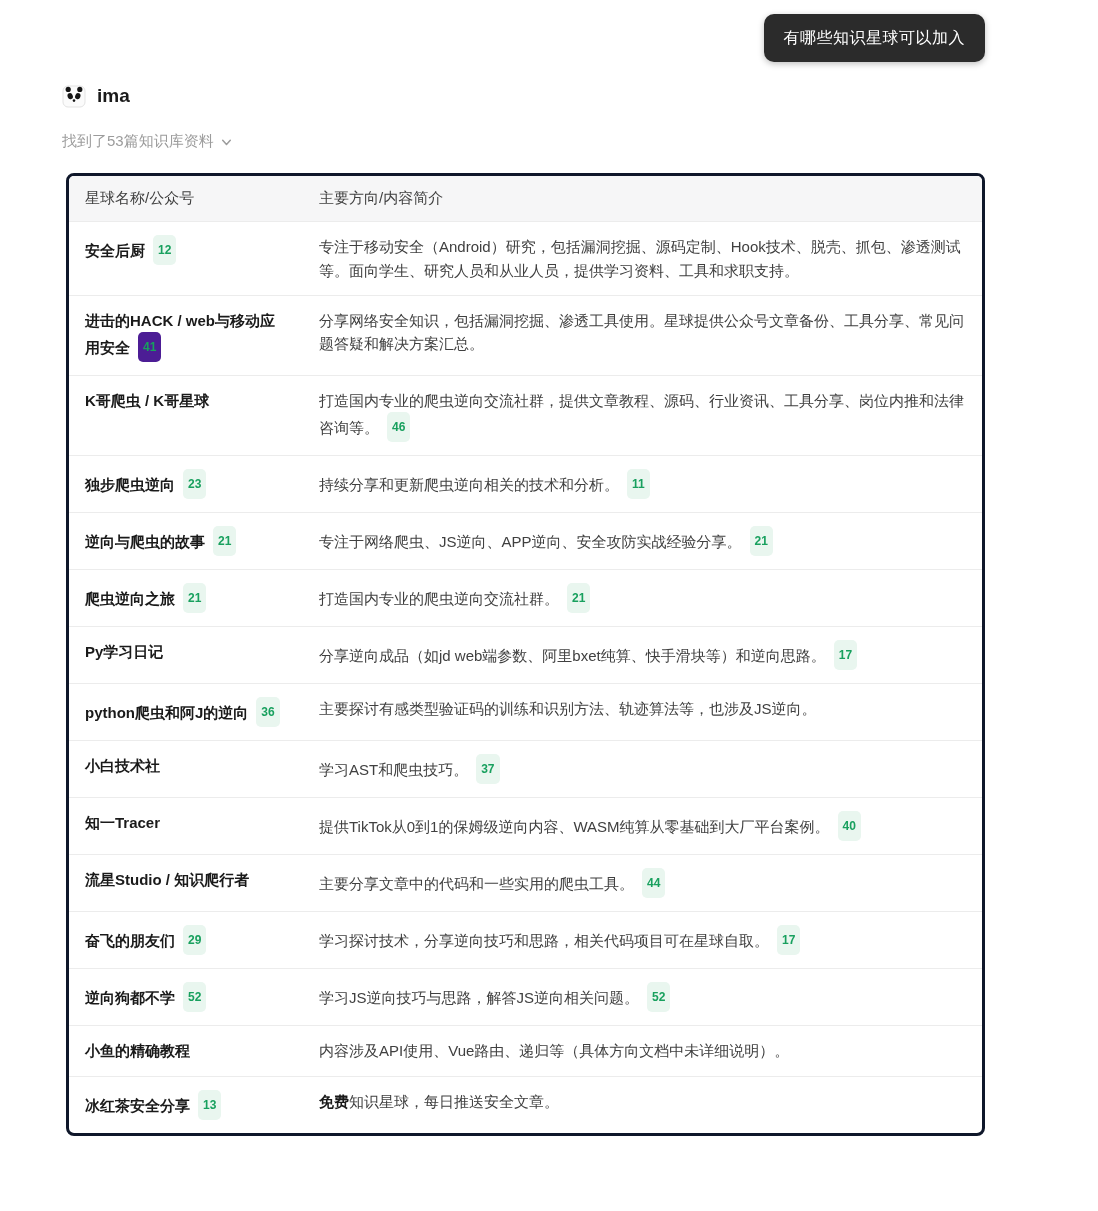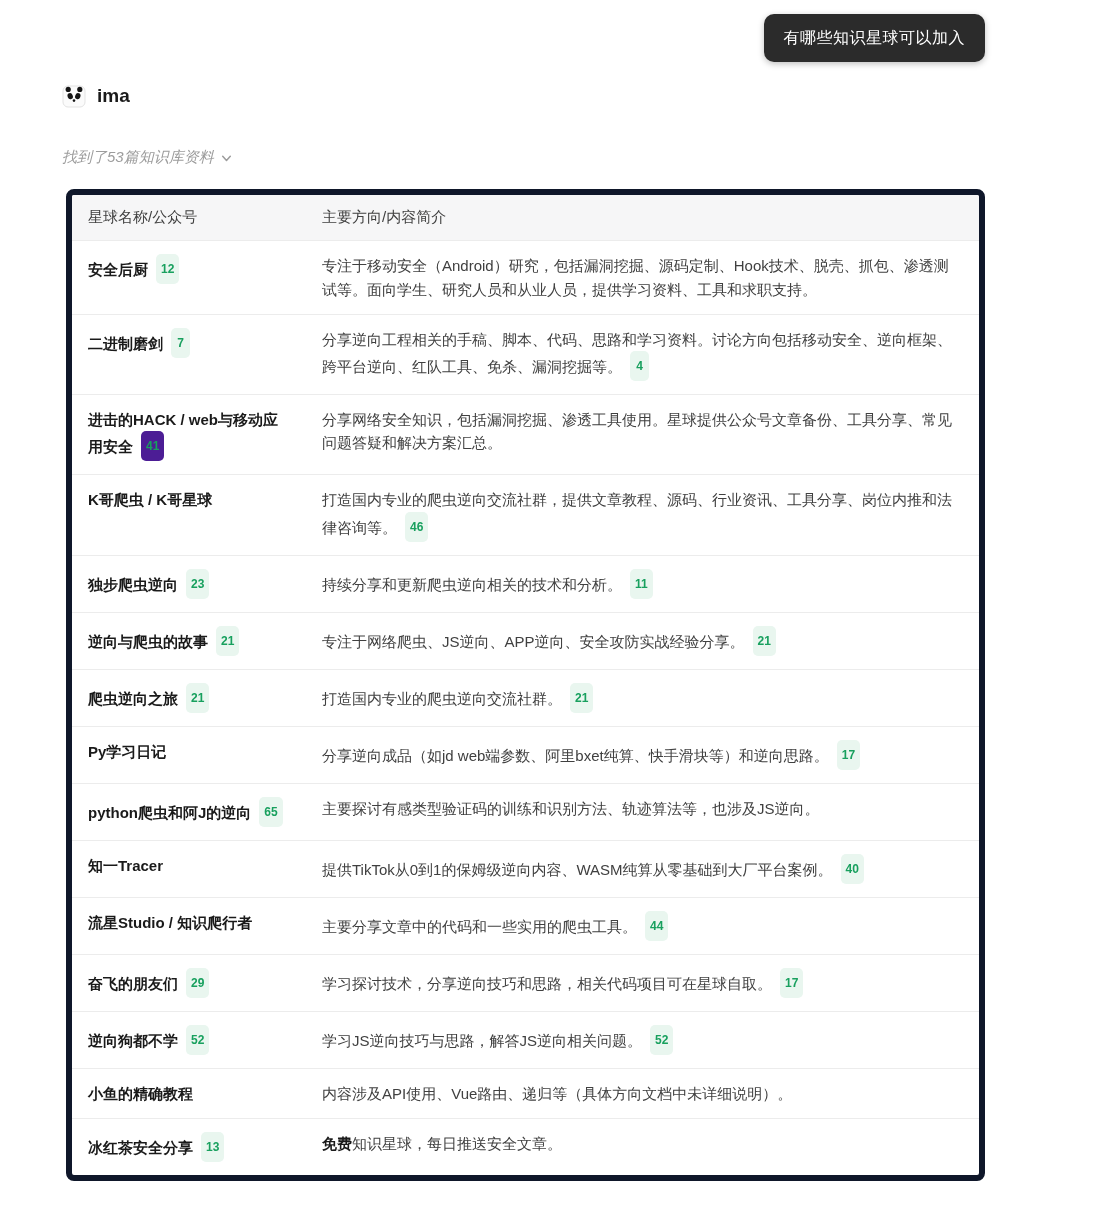"找到了53篇知识库资料" .sources { font-style: italic -> none; margin-top: 40px -> 24px }
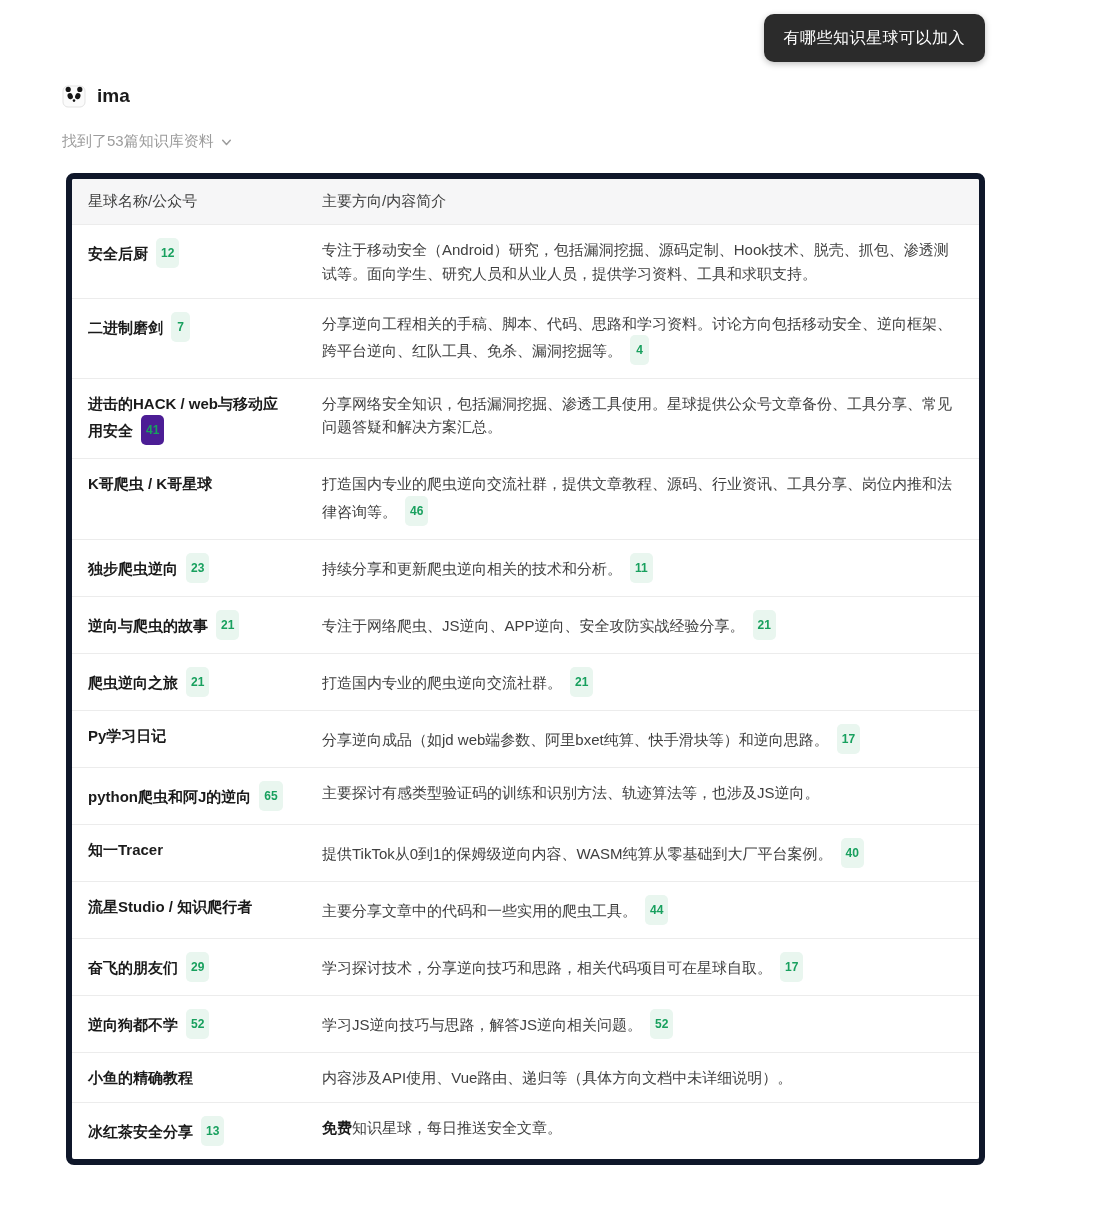"星球名称/公众号" .table-wrap { border: 6px solid #0f172a -> 3px solid #0f172a }
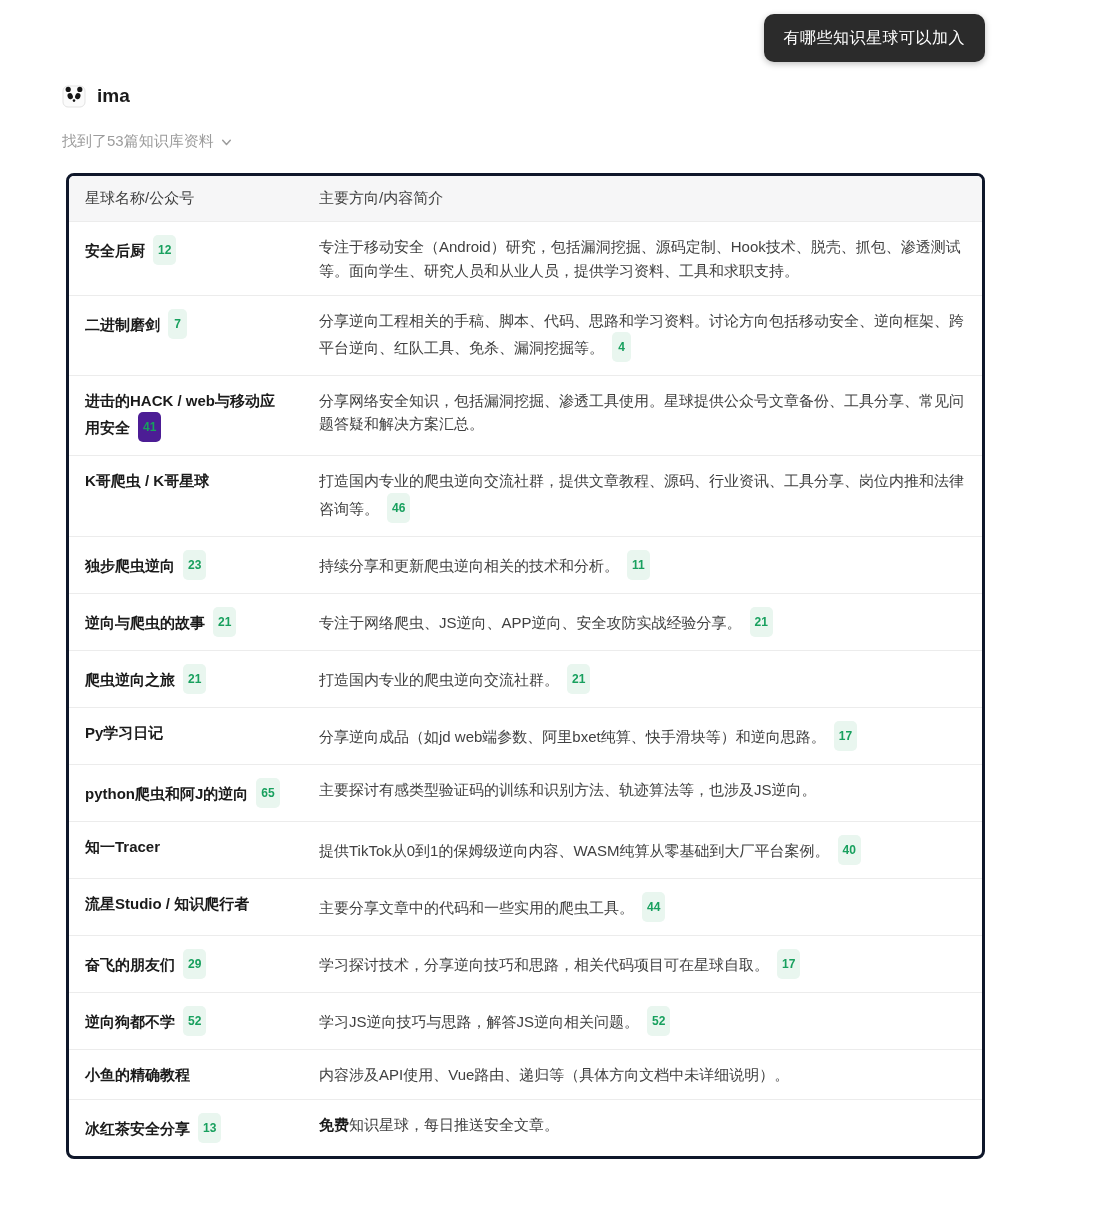"二进制磨剑 7" tr { html: <tr> <td><span>二进制磨剑</span><span>7</span></td> <td><span>分享逆向工程相关的手稿、脚本、代码、思路和学习资料。讨论方向包括移动安全、逆向框架、跨平台逆向、红队工具、免杀、漏洞挖掘等。</span><span>4</span></td> </tr> -> none }
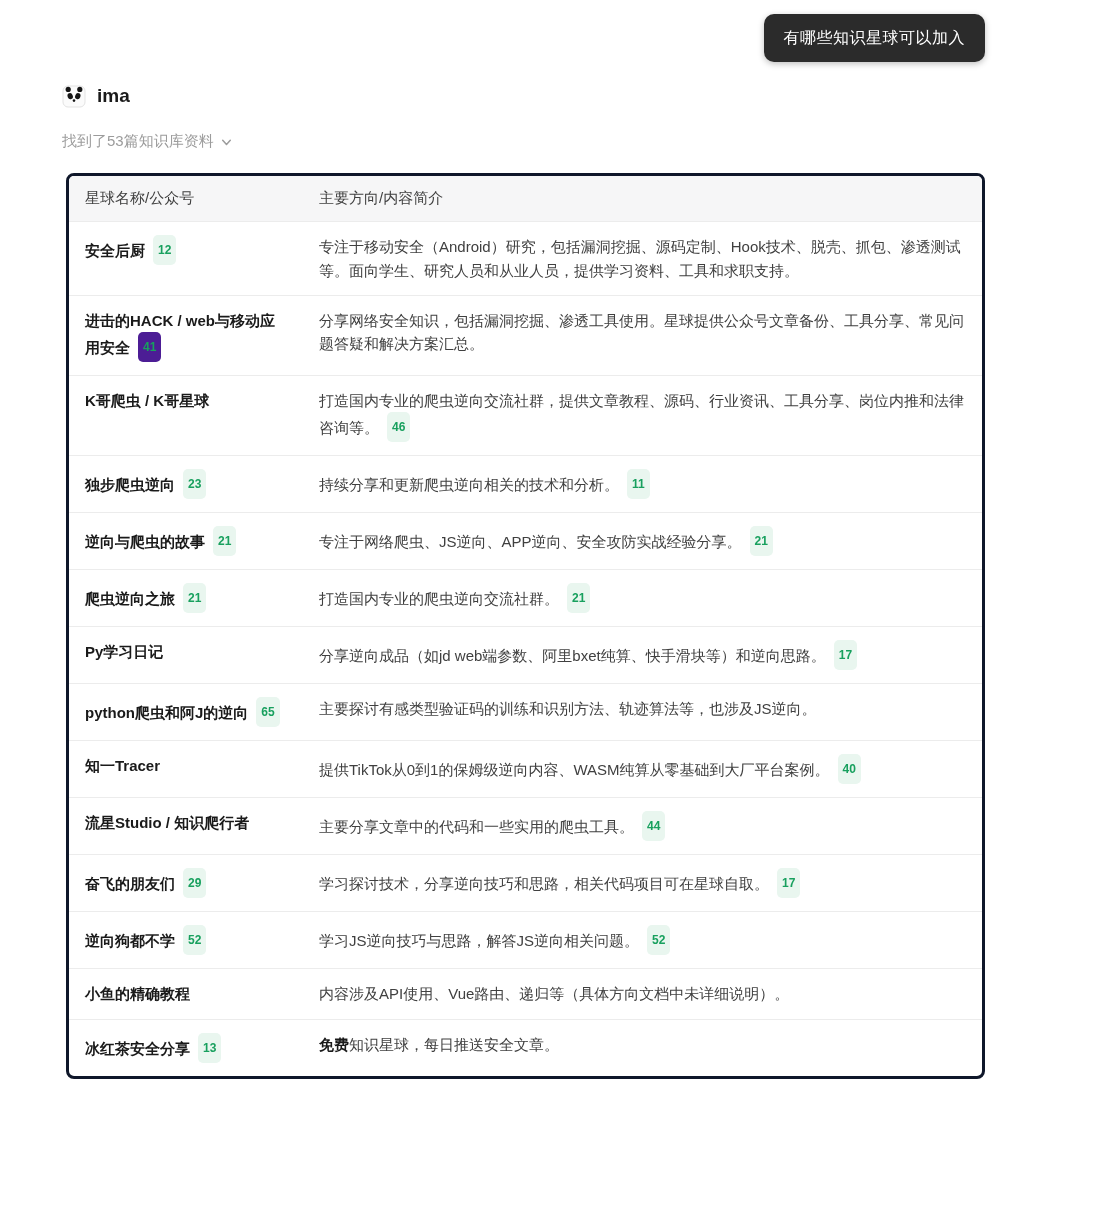"65" span.cite { text: 65 -> 36 }
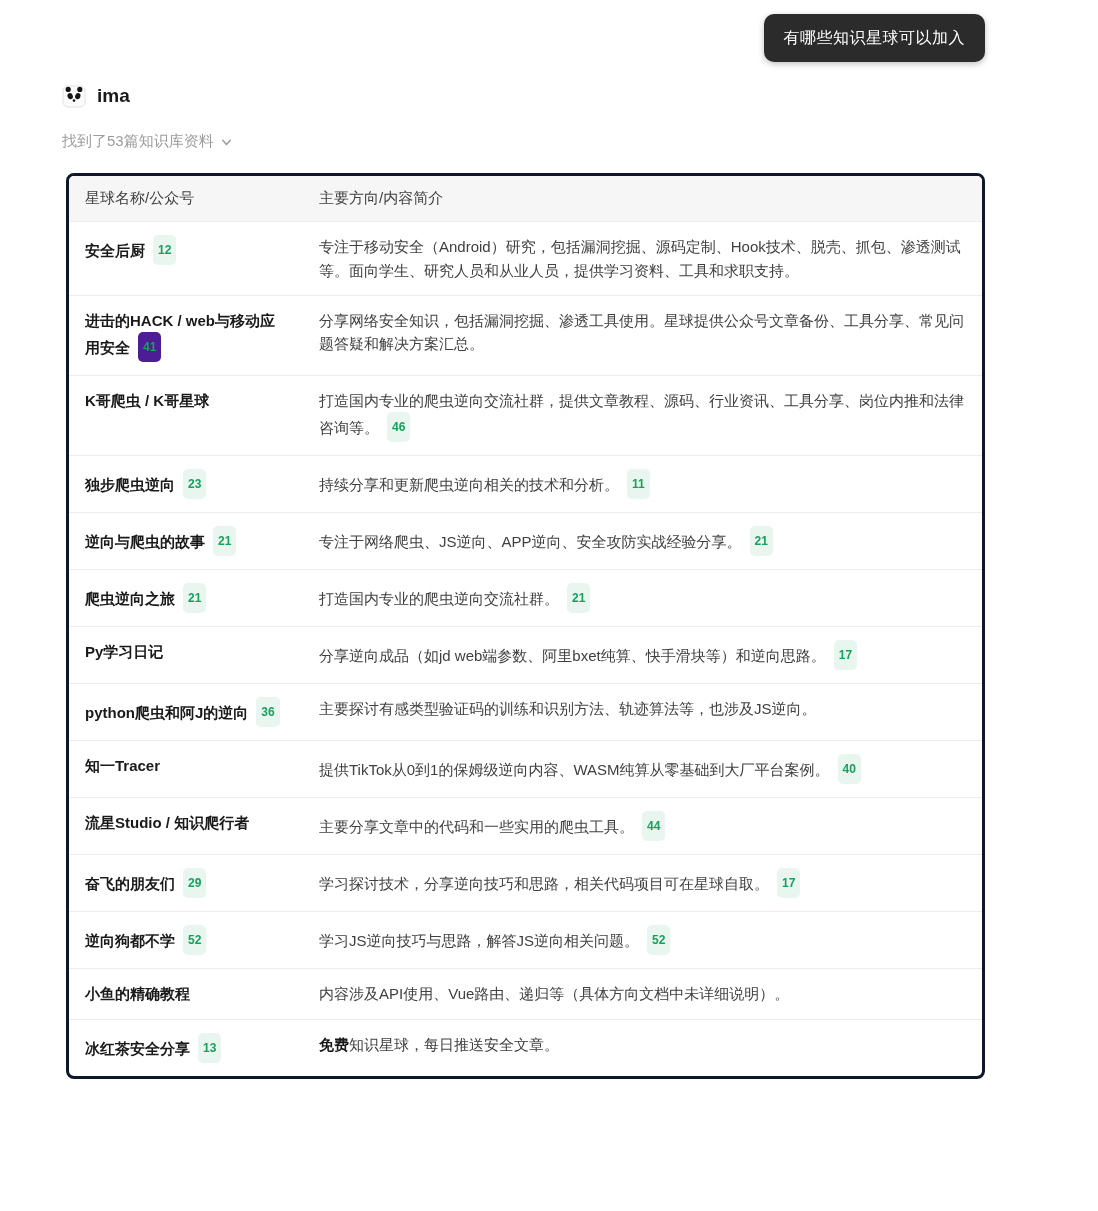"小白技术社" tr { html: none -> <tr> <td><span>小白技术社</span></td> <td><span>学习AST和爬虫技巧。</span><span>37</span></td> </tr> }
